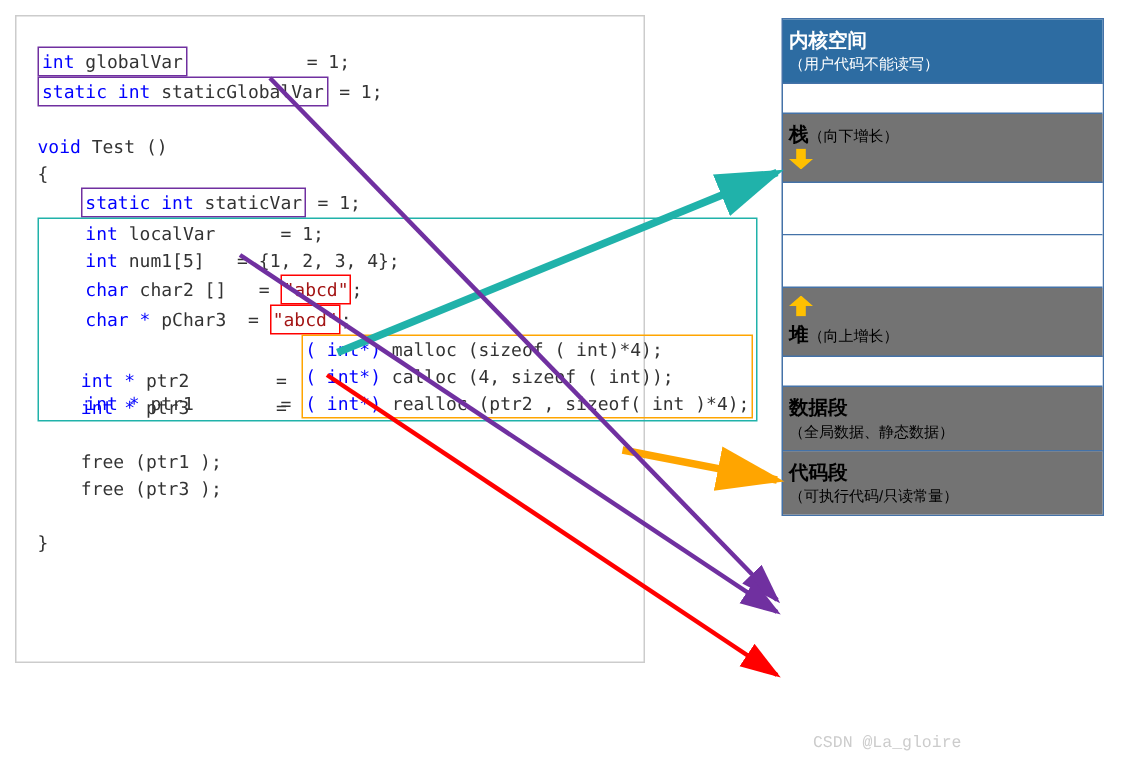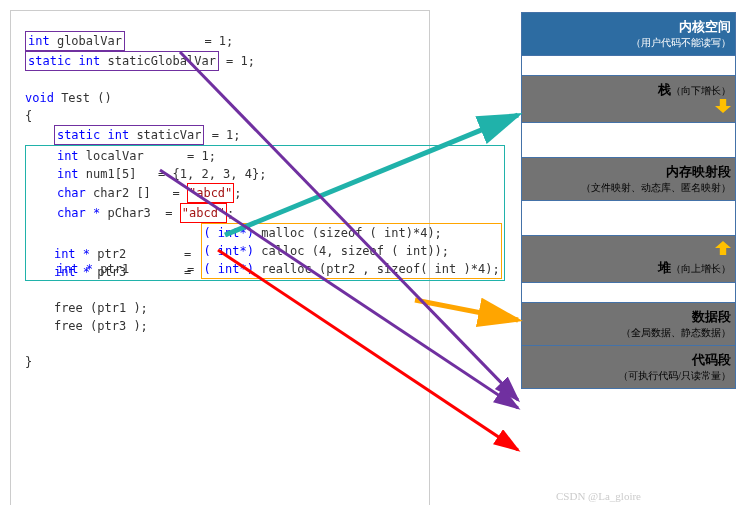"内核空间" .mem-cell { font-family: Liberation Serif, serif -> Liberation Sans, sans-serif; text-align: right -> left }
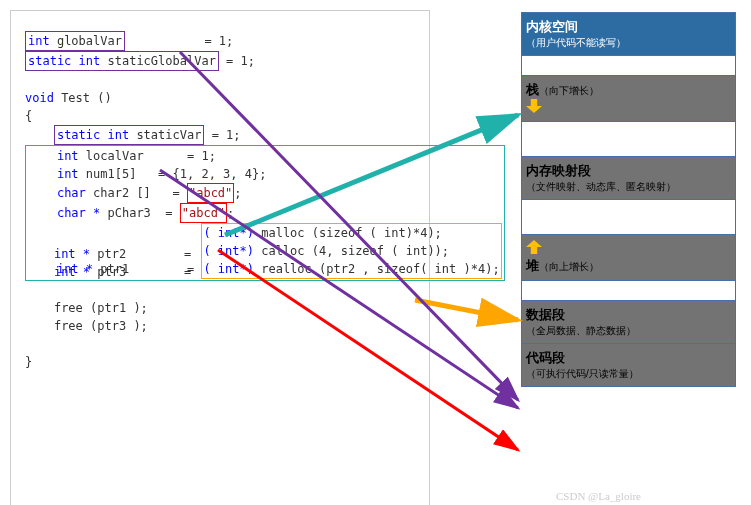"int globalVar = 1;" .code-panel { height: 496px -> 432px }
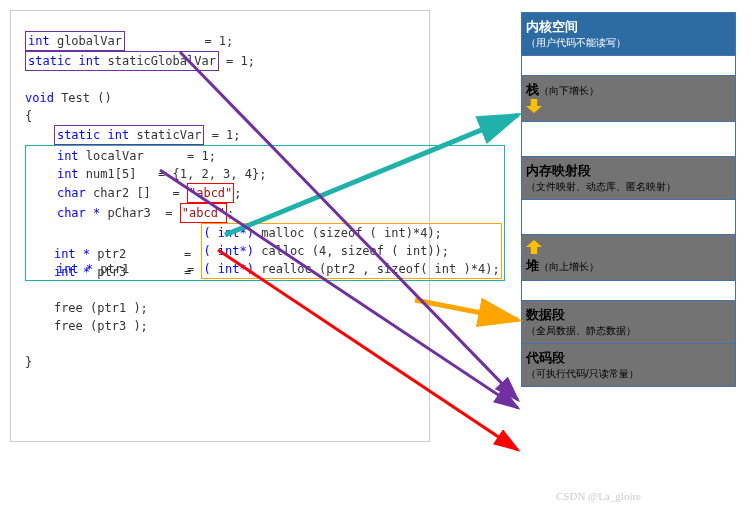"内存映射段" div.mem-cell { html: <div> <div>内存映射段</div> <div>（文件映射、动态库、匿名映射）</div> </div> -> none }
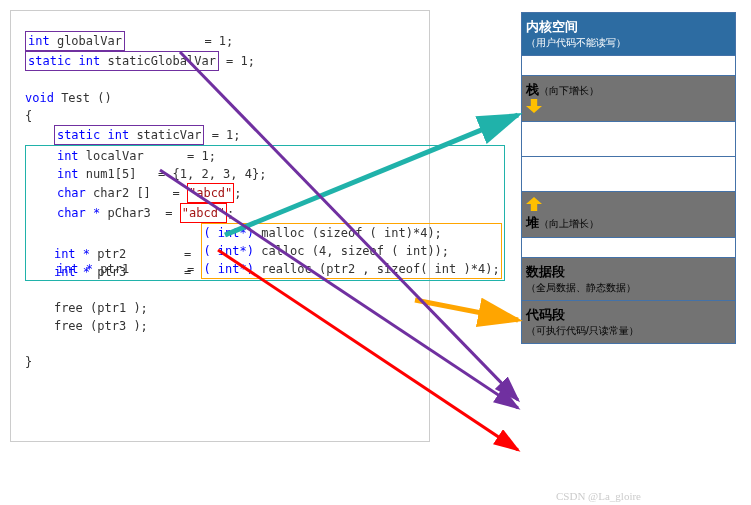"CSDN @La_gloire" .watermark { font-family: Liberation Serif, serif -> Liberation Mono, monospace }
